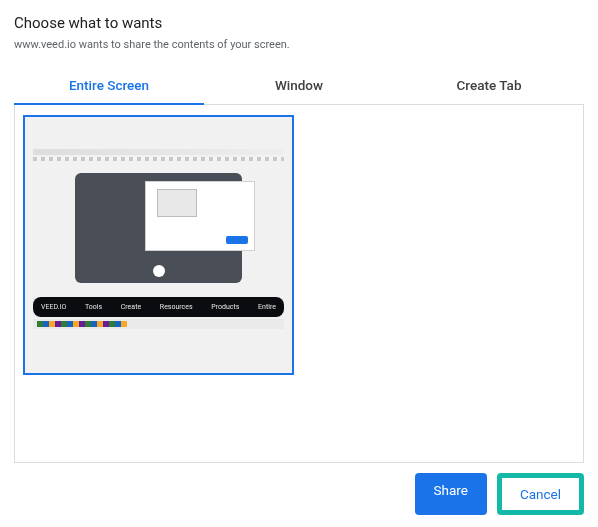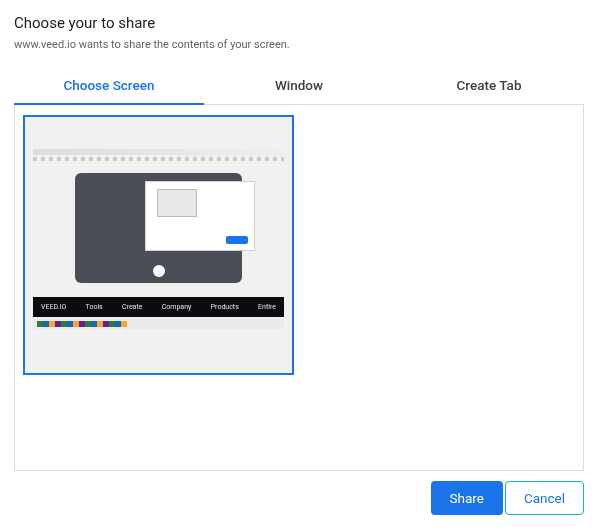"Choose your to share" div.title { text: your to share -> what to wants }
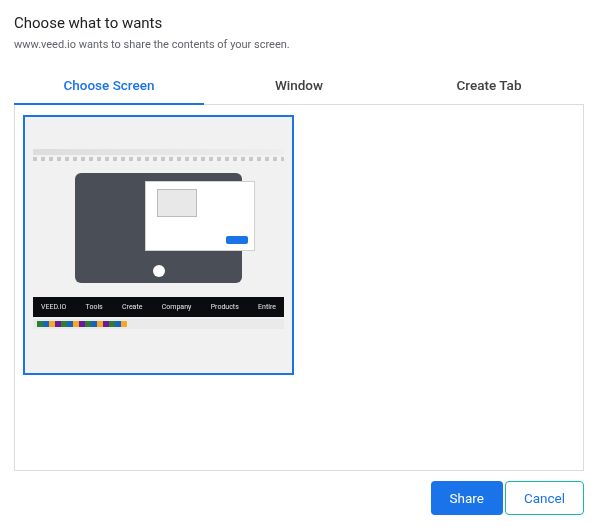"Choose Screen" div.tab { text: Choose -> Entire }
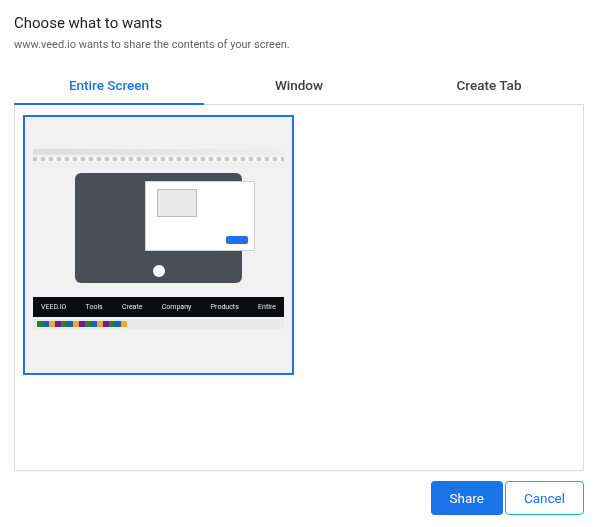"VEED.IO" .mini-blackbar { border-radius: none -> 8px }
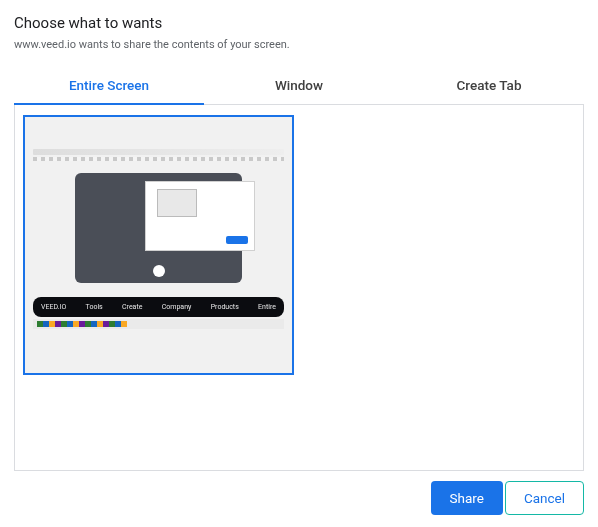"Company" span { text: Company -> Resources }
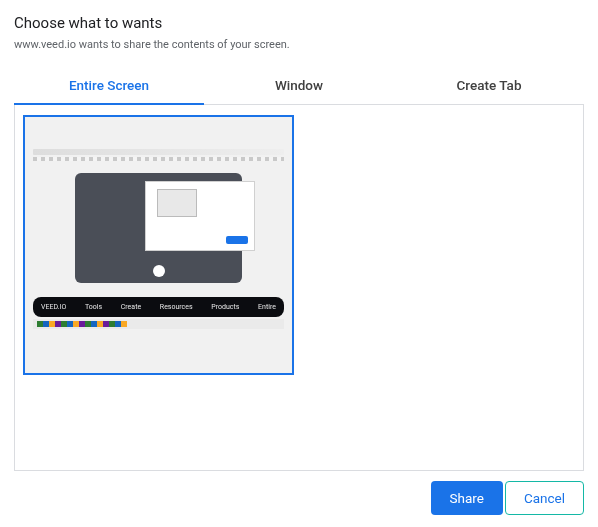"Share" .footer { gap: 2px -> 10px }
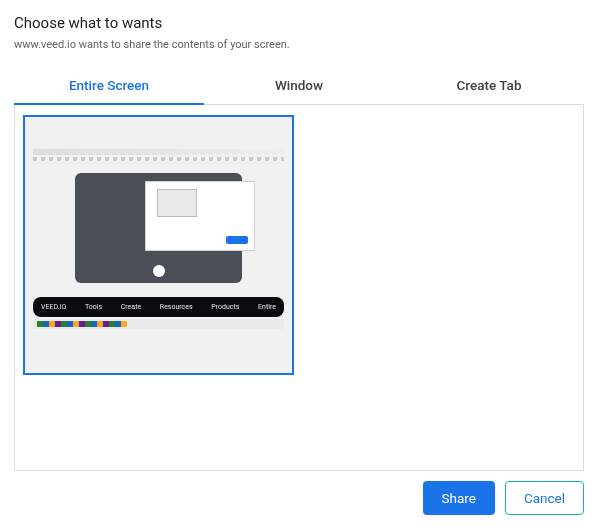"Cancel" .btn.secondary { border: 1px solid #14b8a6 -> 5px solid #14b8a6 }
